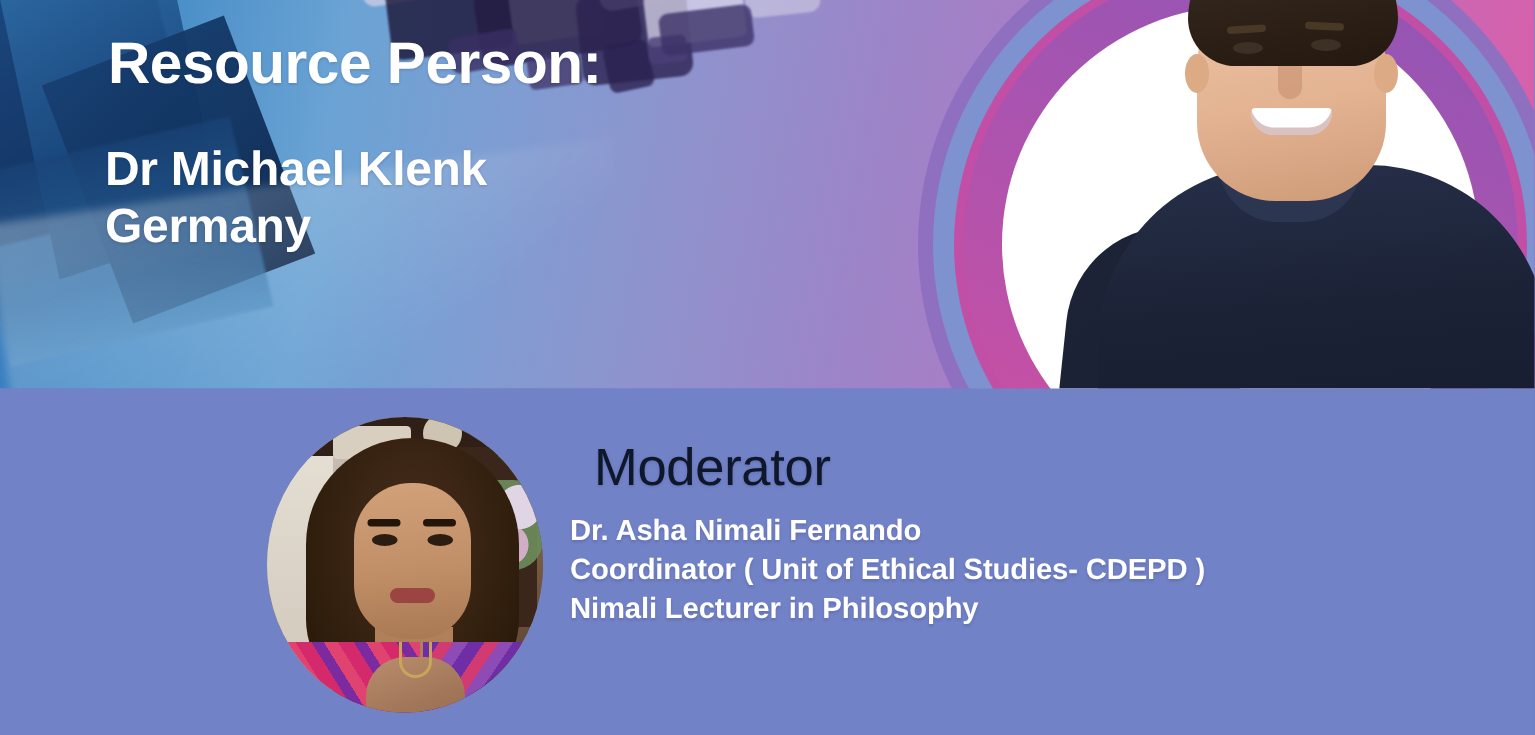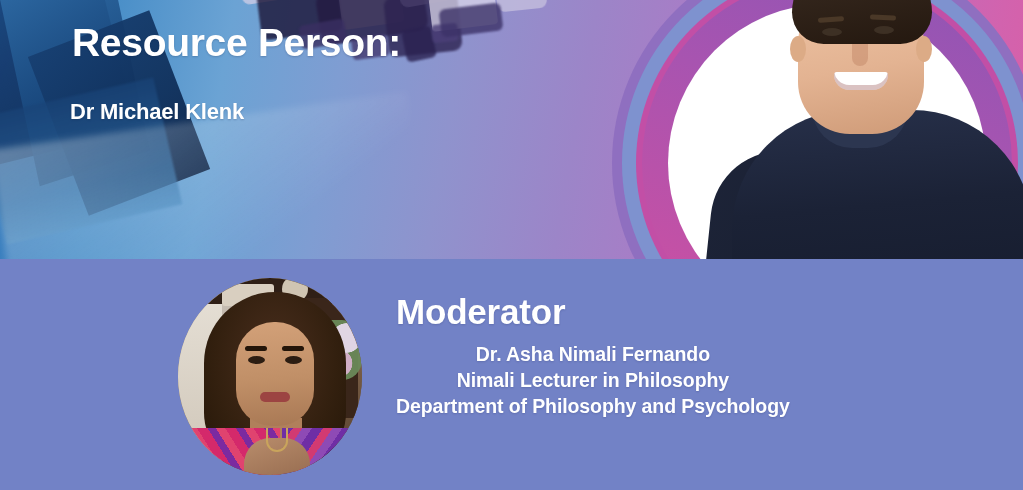"Dr Michael Klenk" .rp-lines .ln { font-size: 22px -> 32px }
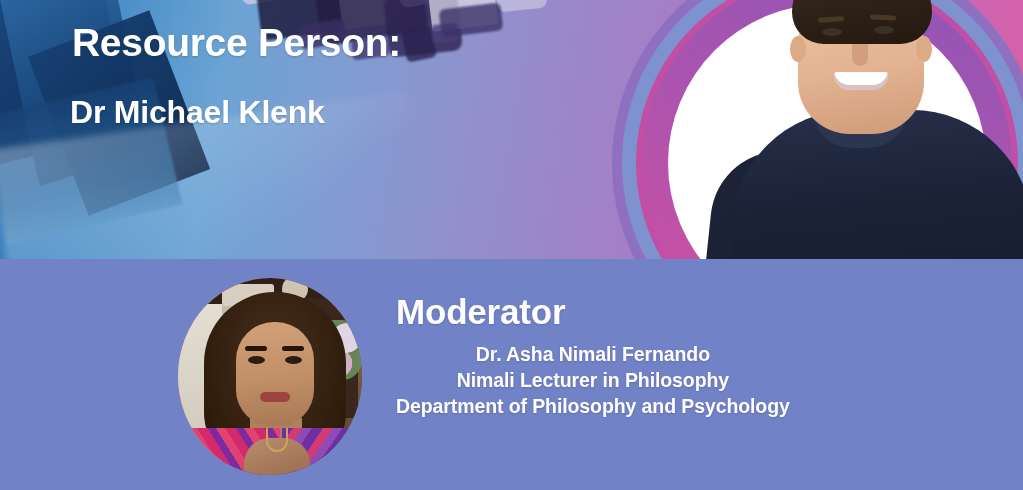"Germany" div.ln { html: none -> <div>Germany</div> }
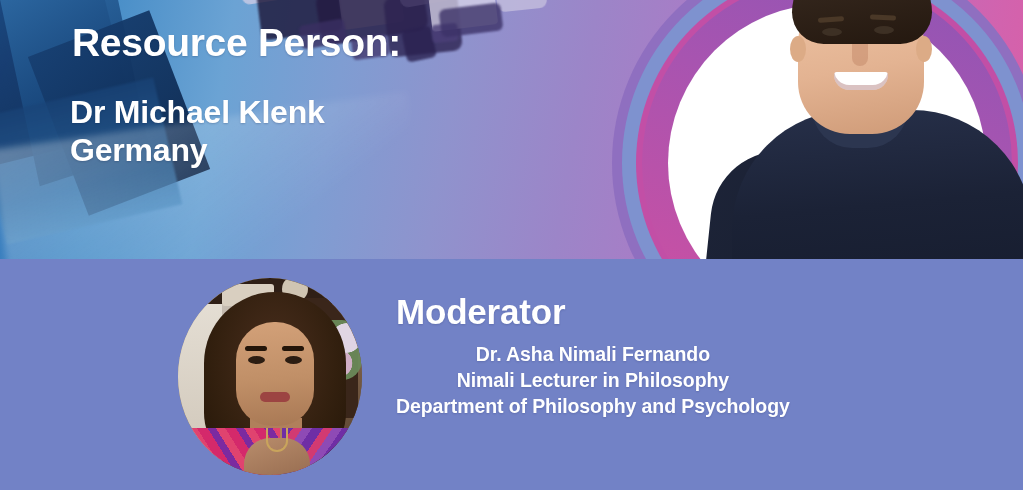"Moderator" .mod-heading { color: #ffffff -> #0f172a; font-weight: bold -> normal }
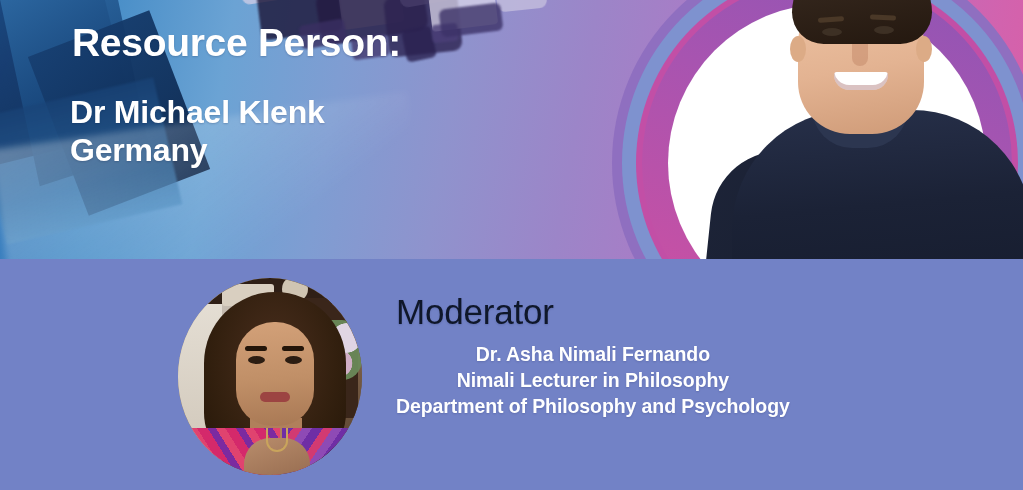"Dr. Asha Nimali Fernando" .mod-lines { left: 396px -> 380px; text-align: center -> none }
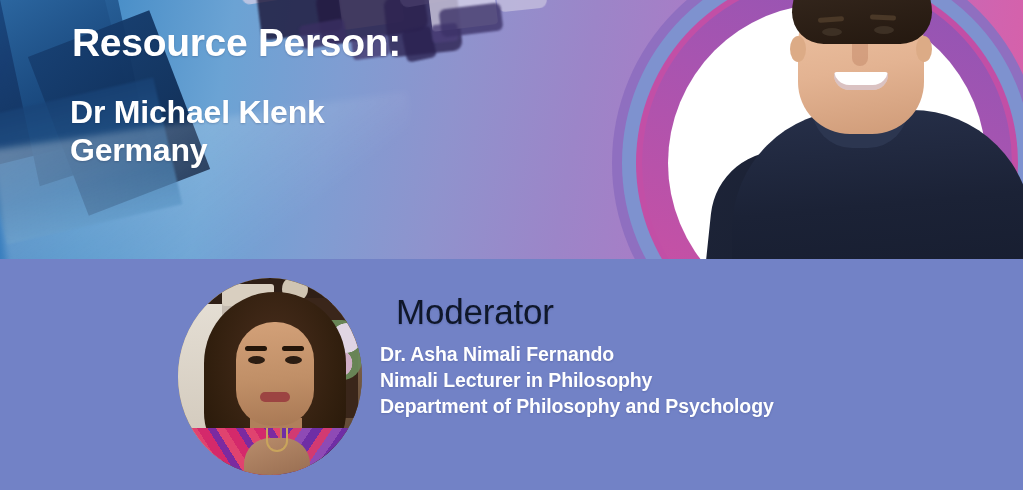"Coordinator ( Unit of Ethical" div.ln { html: none -> <div>Coordinator ( Unit of Ethical Studies- CDEPD )</div> }
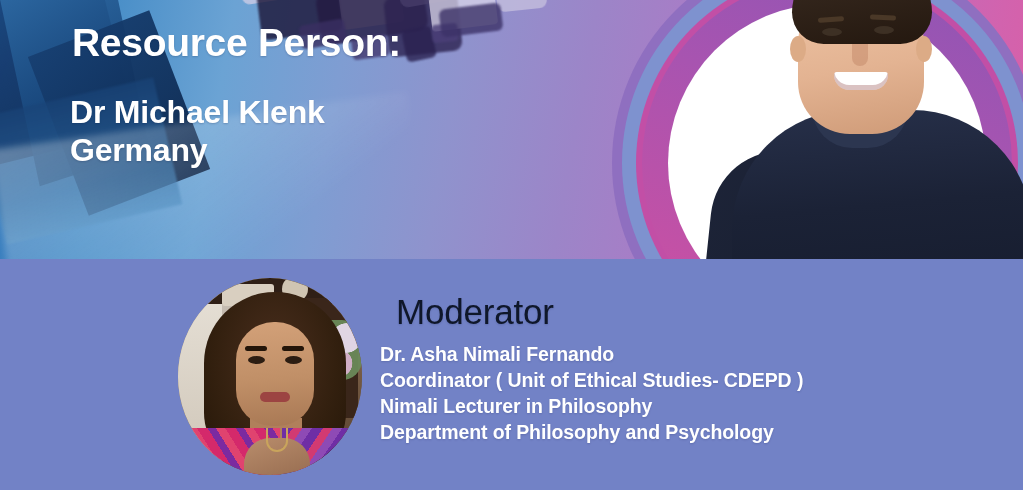"Department of Philosophy and Psychology" div.ln { html: <div>Department of Philosophy and Psychology</div> -> none }
